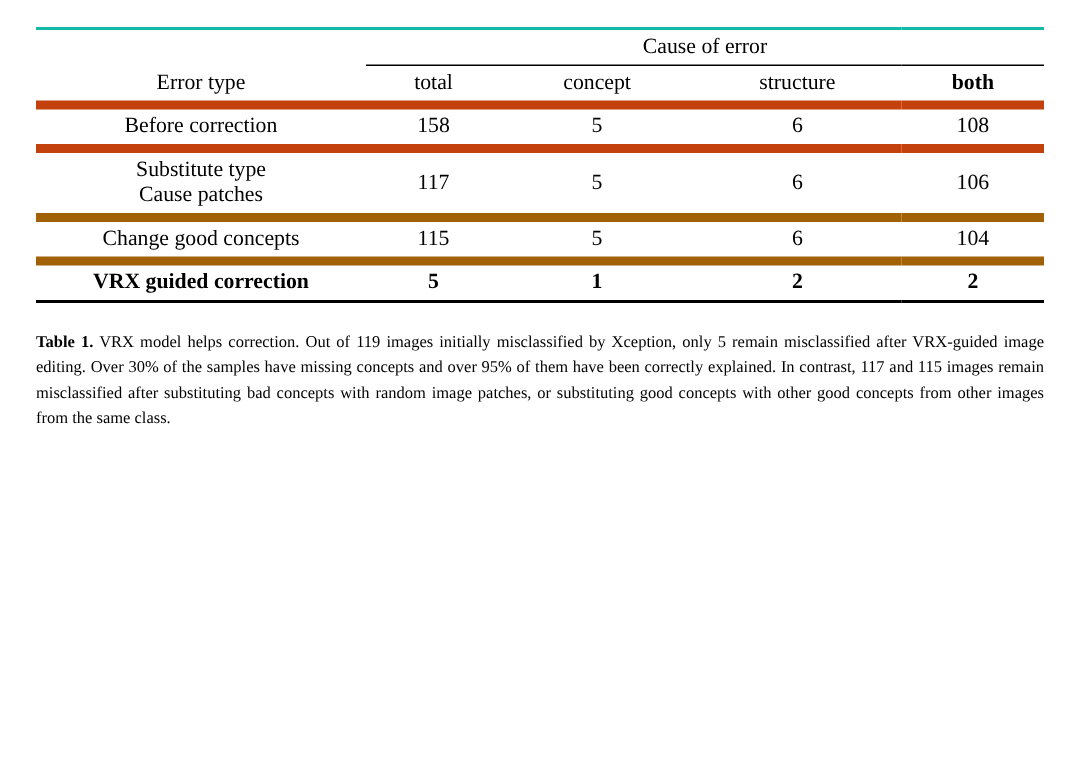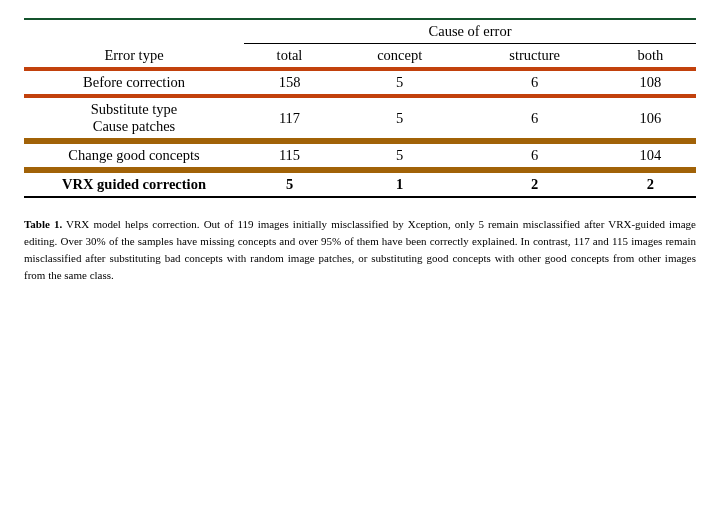"Cause of error" .top-border { border-top: 2px solid #14532d -> 2px solid #14b8a6 }
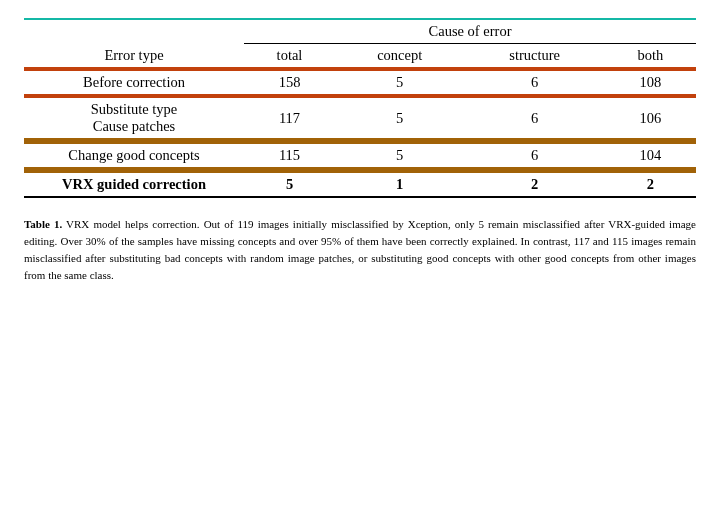"Error type" .bottom-border-thin { border-bottom: 4px solid #c2410c -> 6px solid #c2410c }
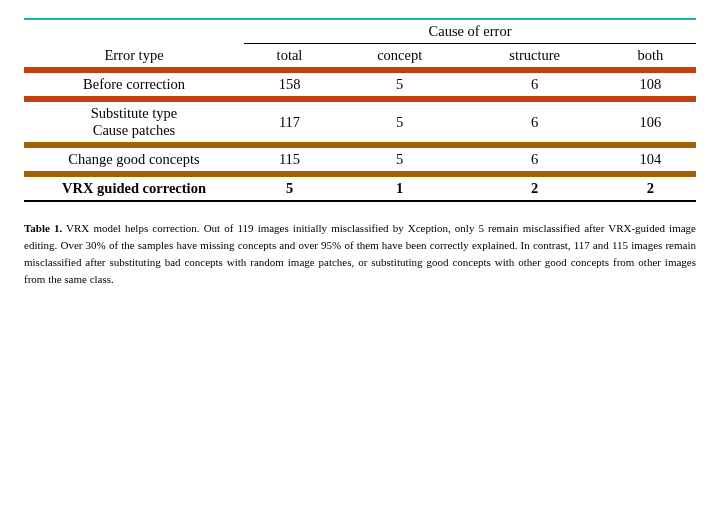"both" th { font-weight: normal -> bold }
